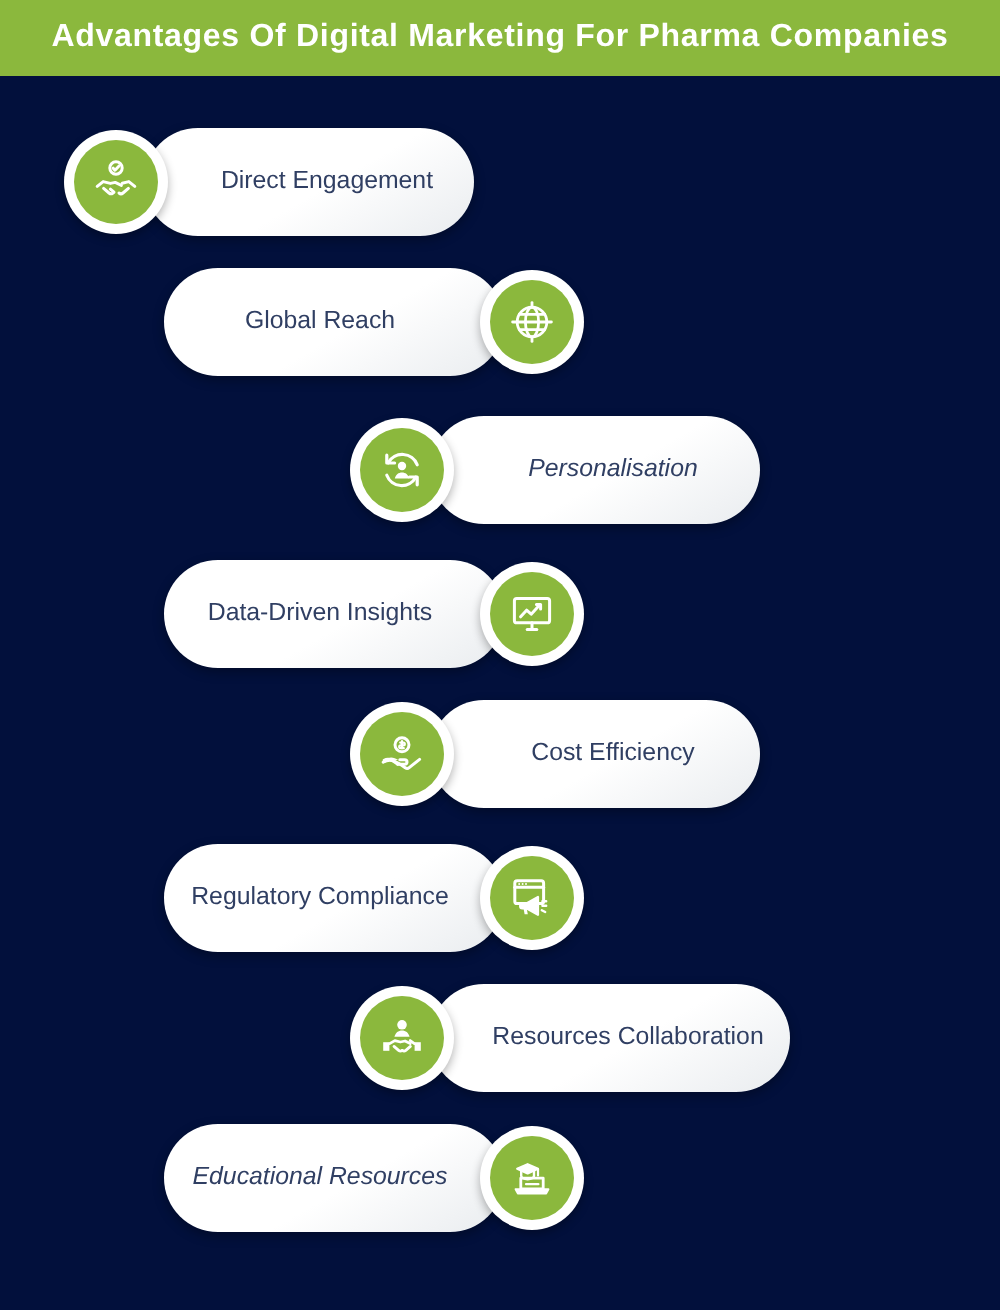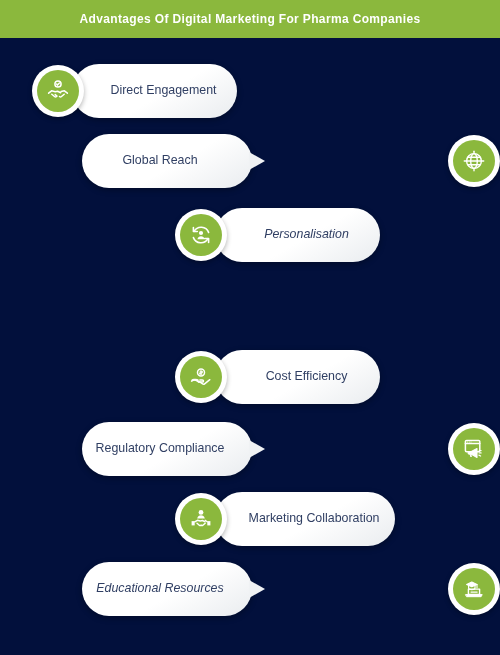"Advantages Of Digital Marketing For" .header-title { font-size: 12px -> 16px }
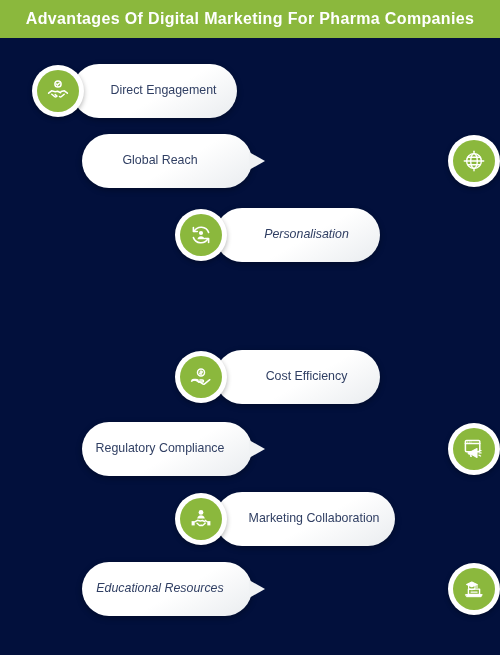"Global Reach" .row.left { justify-content: space-between -> flex-start }
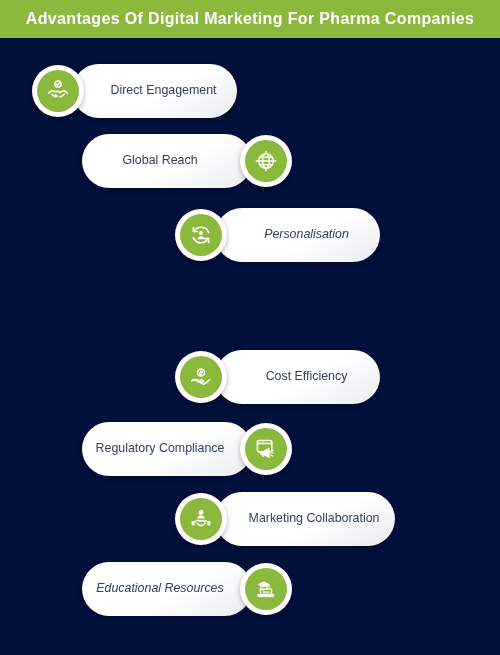"Data-Driven Insights" div.row { html: none -> <div> <div> <span>Data-Driven Insights</span> </div> <div> <div> <svg> <rect></rect> <path></path> <path></path> <path></path> <path></path> </svg> </div> </div> </div> }
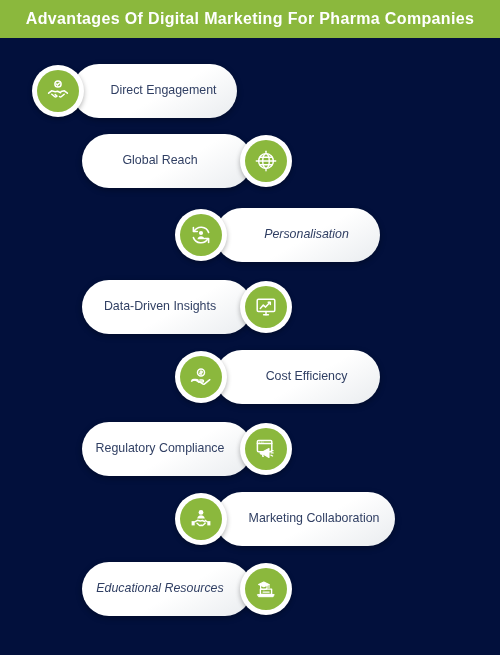"Marketing Collaboration" span.pill-label { text: Marketing -> Resources }
